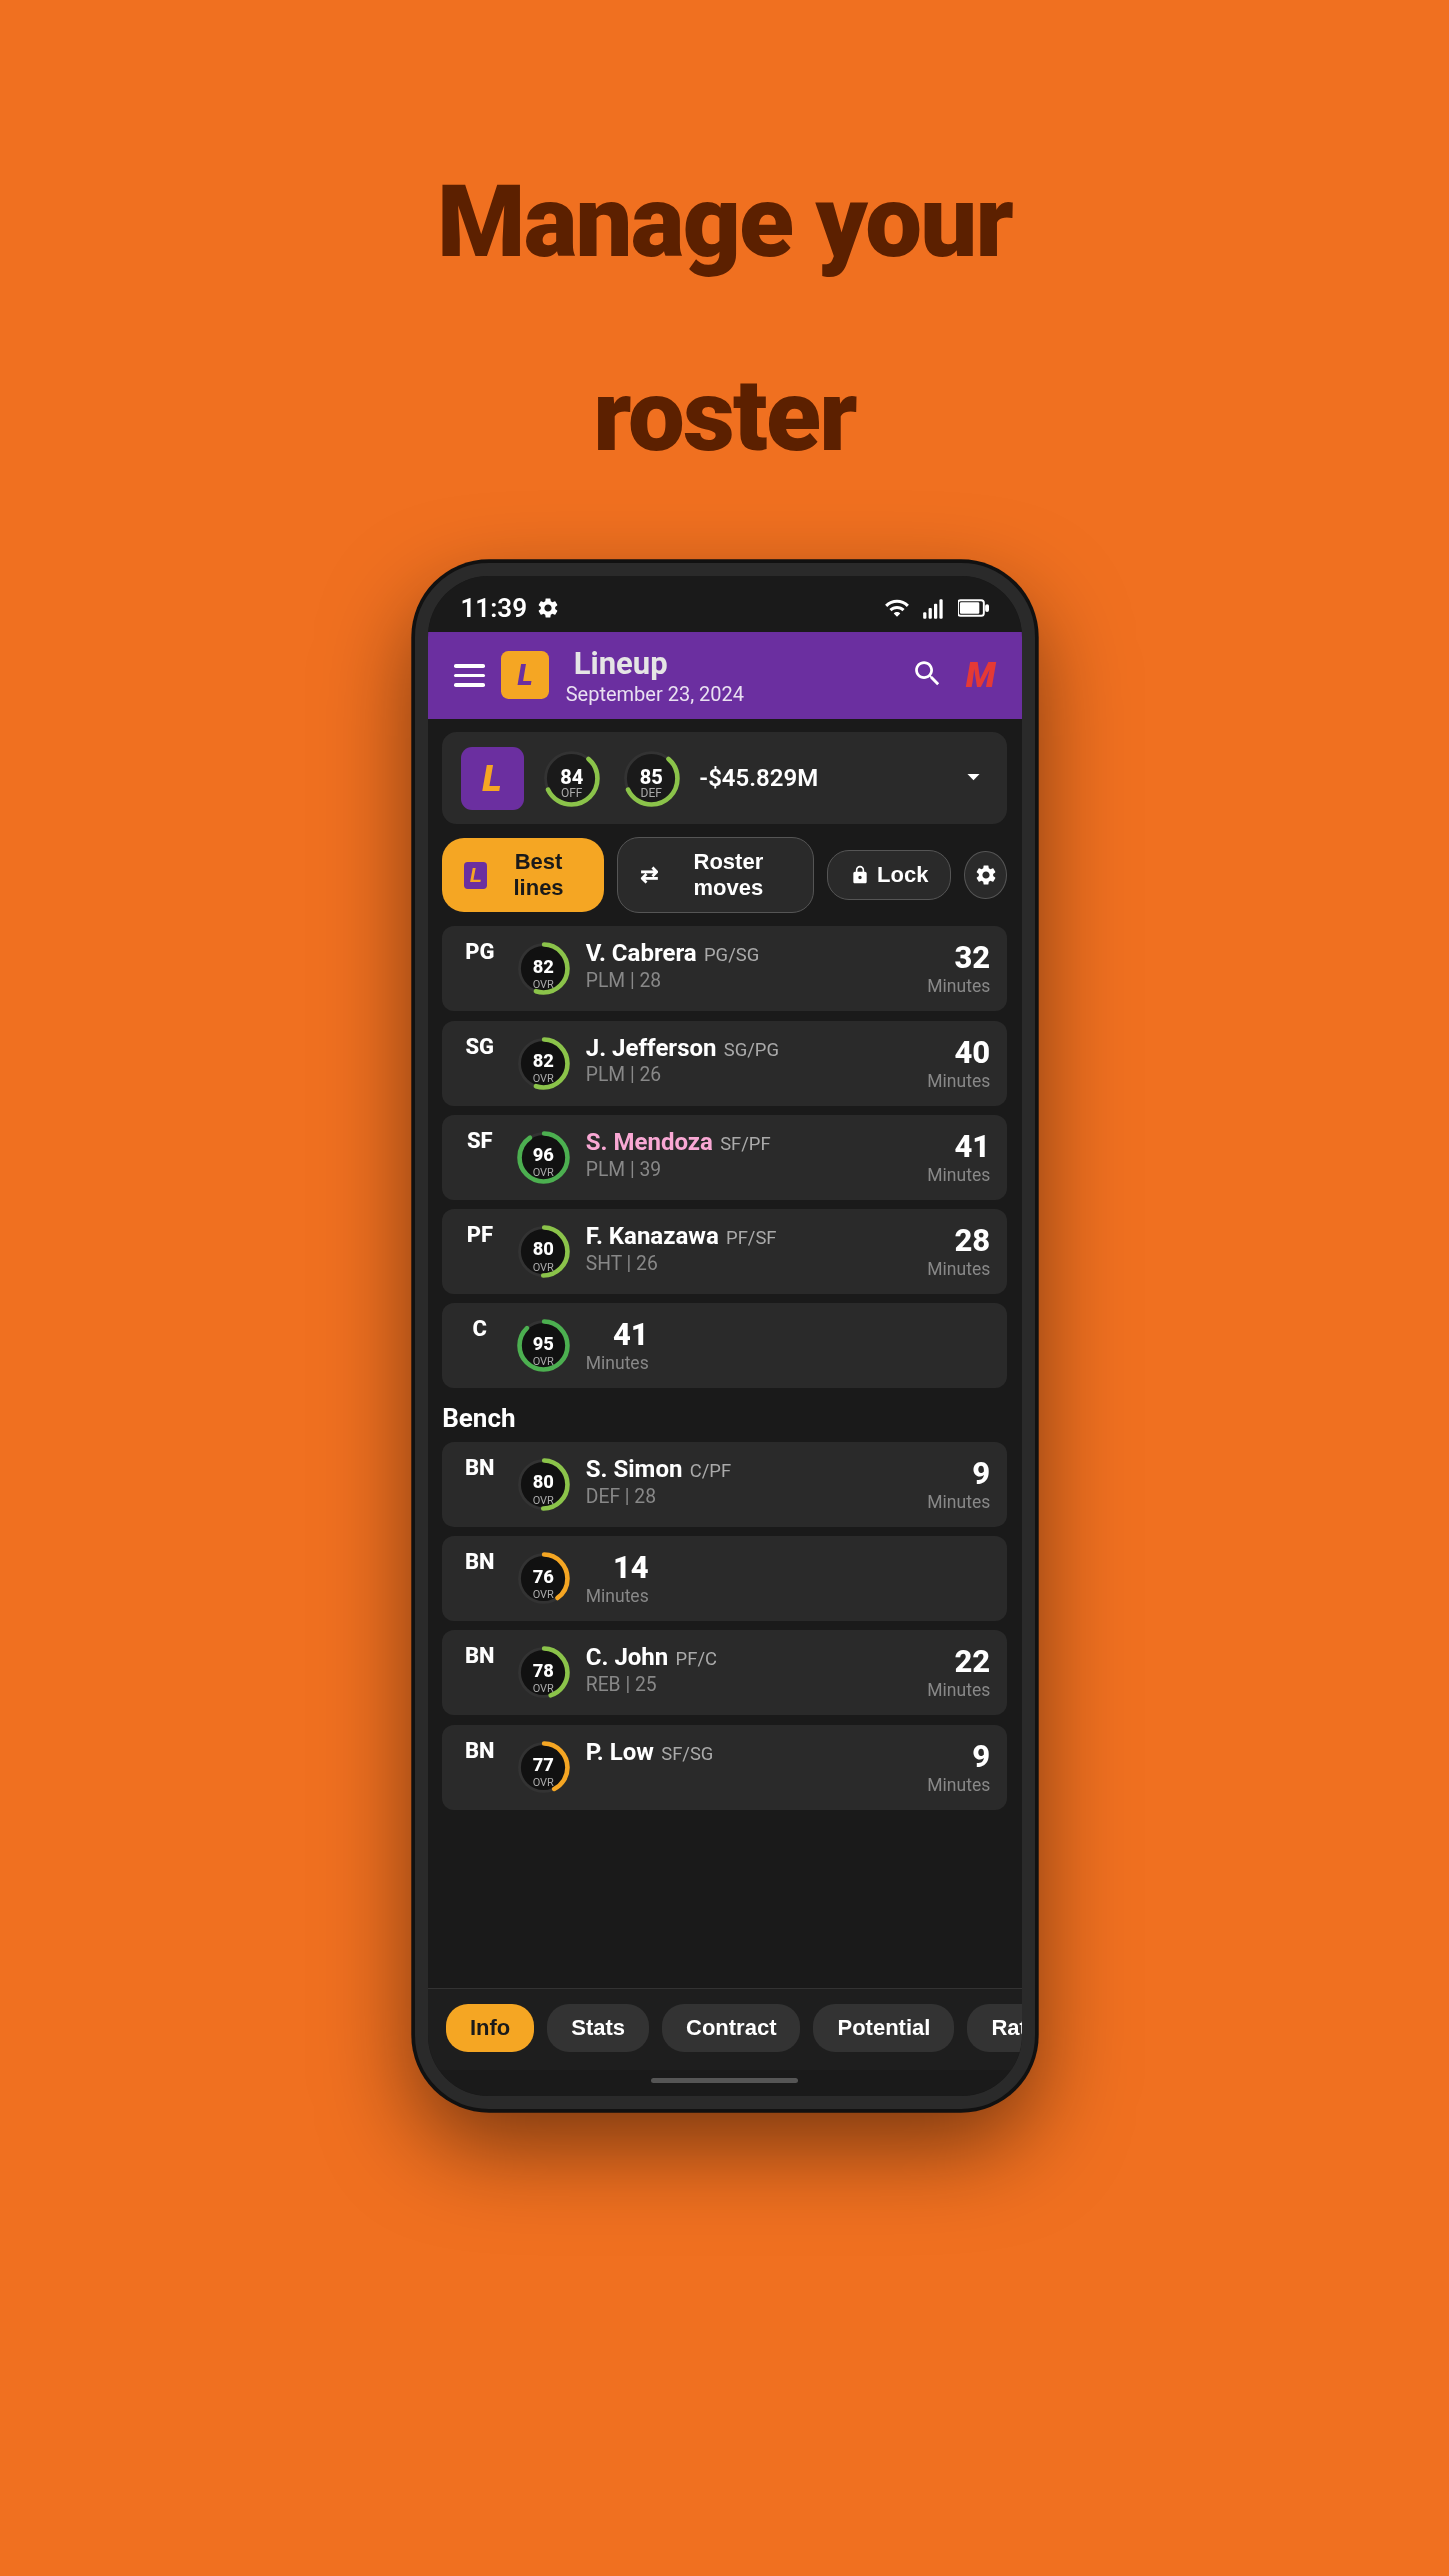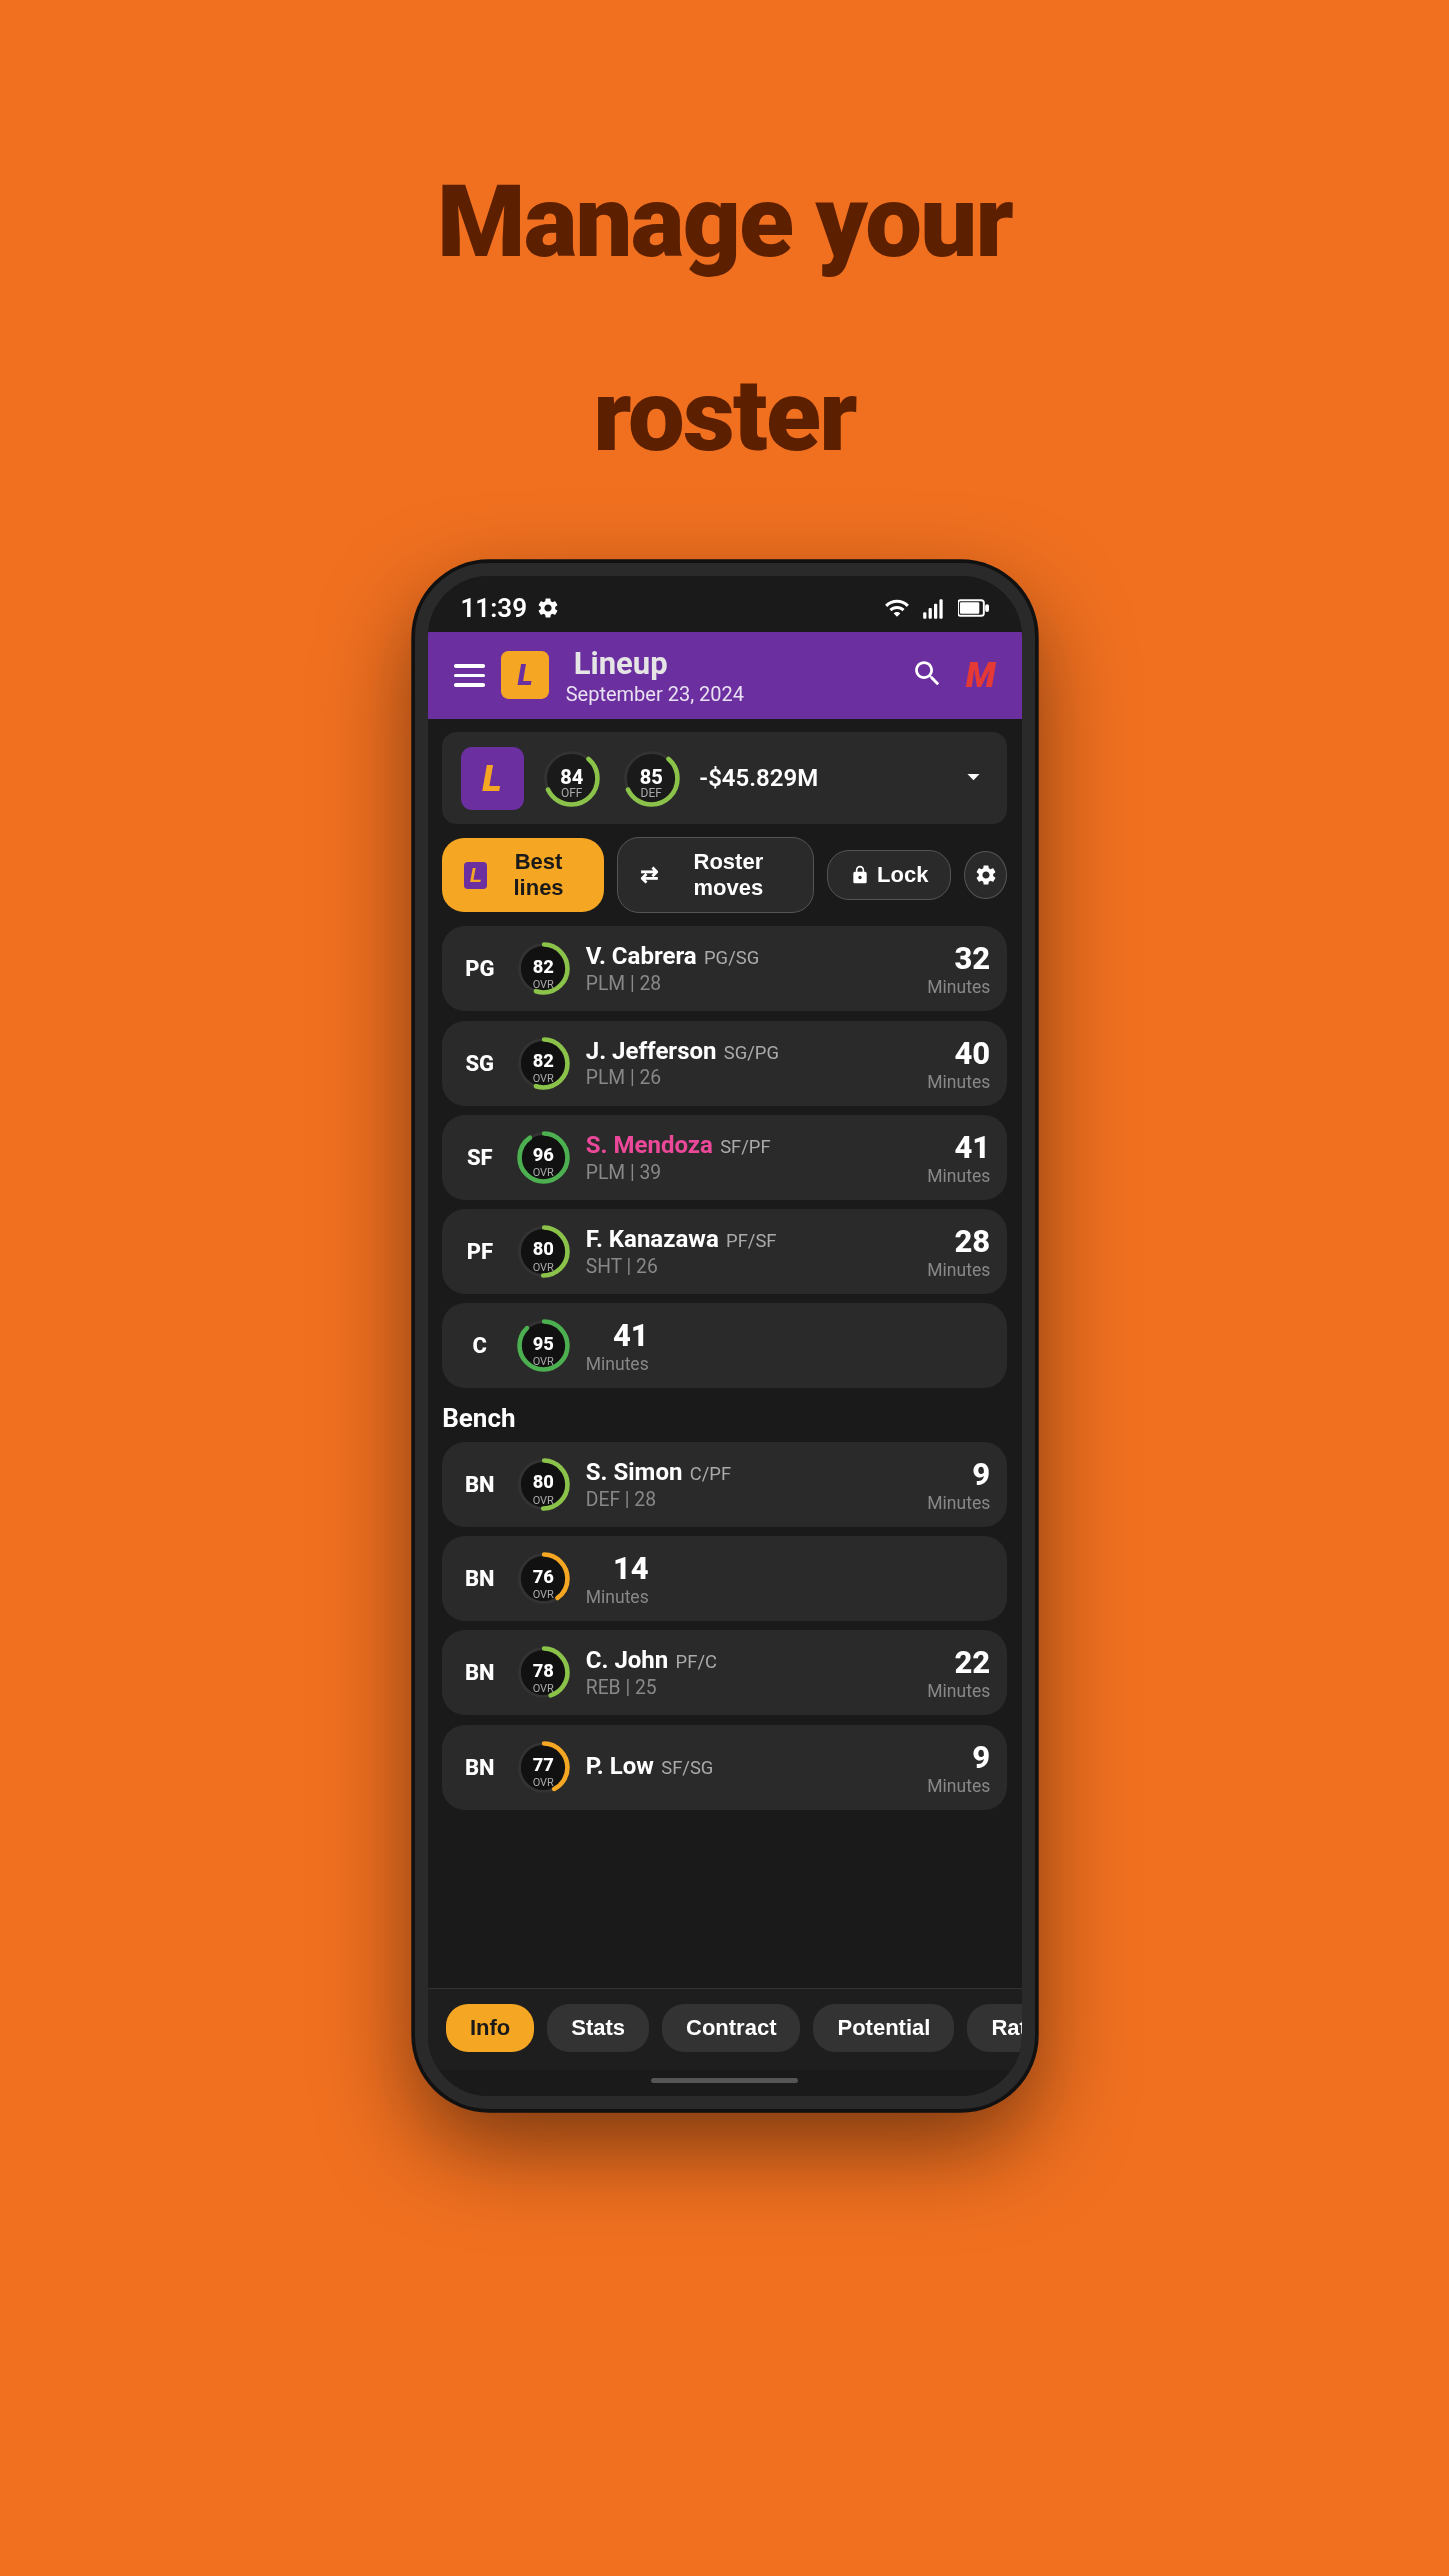"PG" .player-row { align-items: center -> none; border-radius: 23px -> 12px }
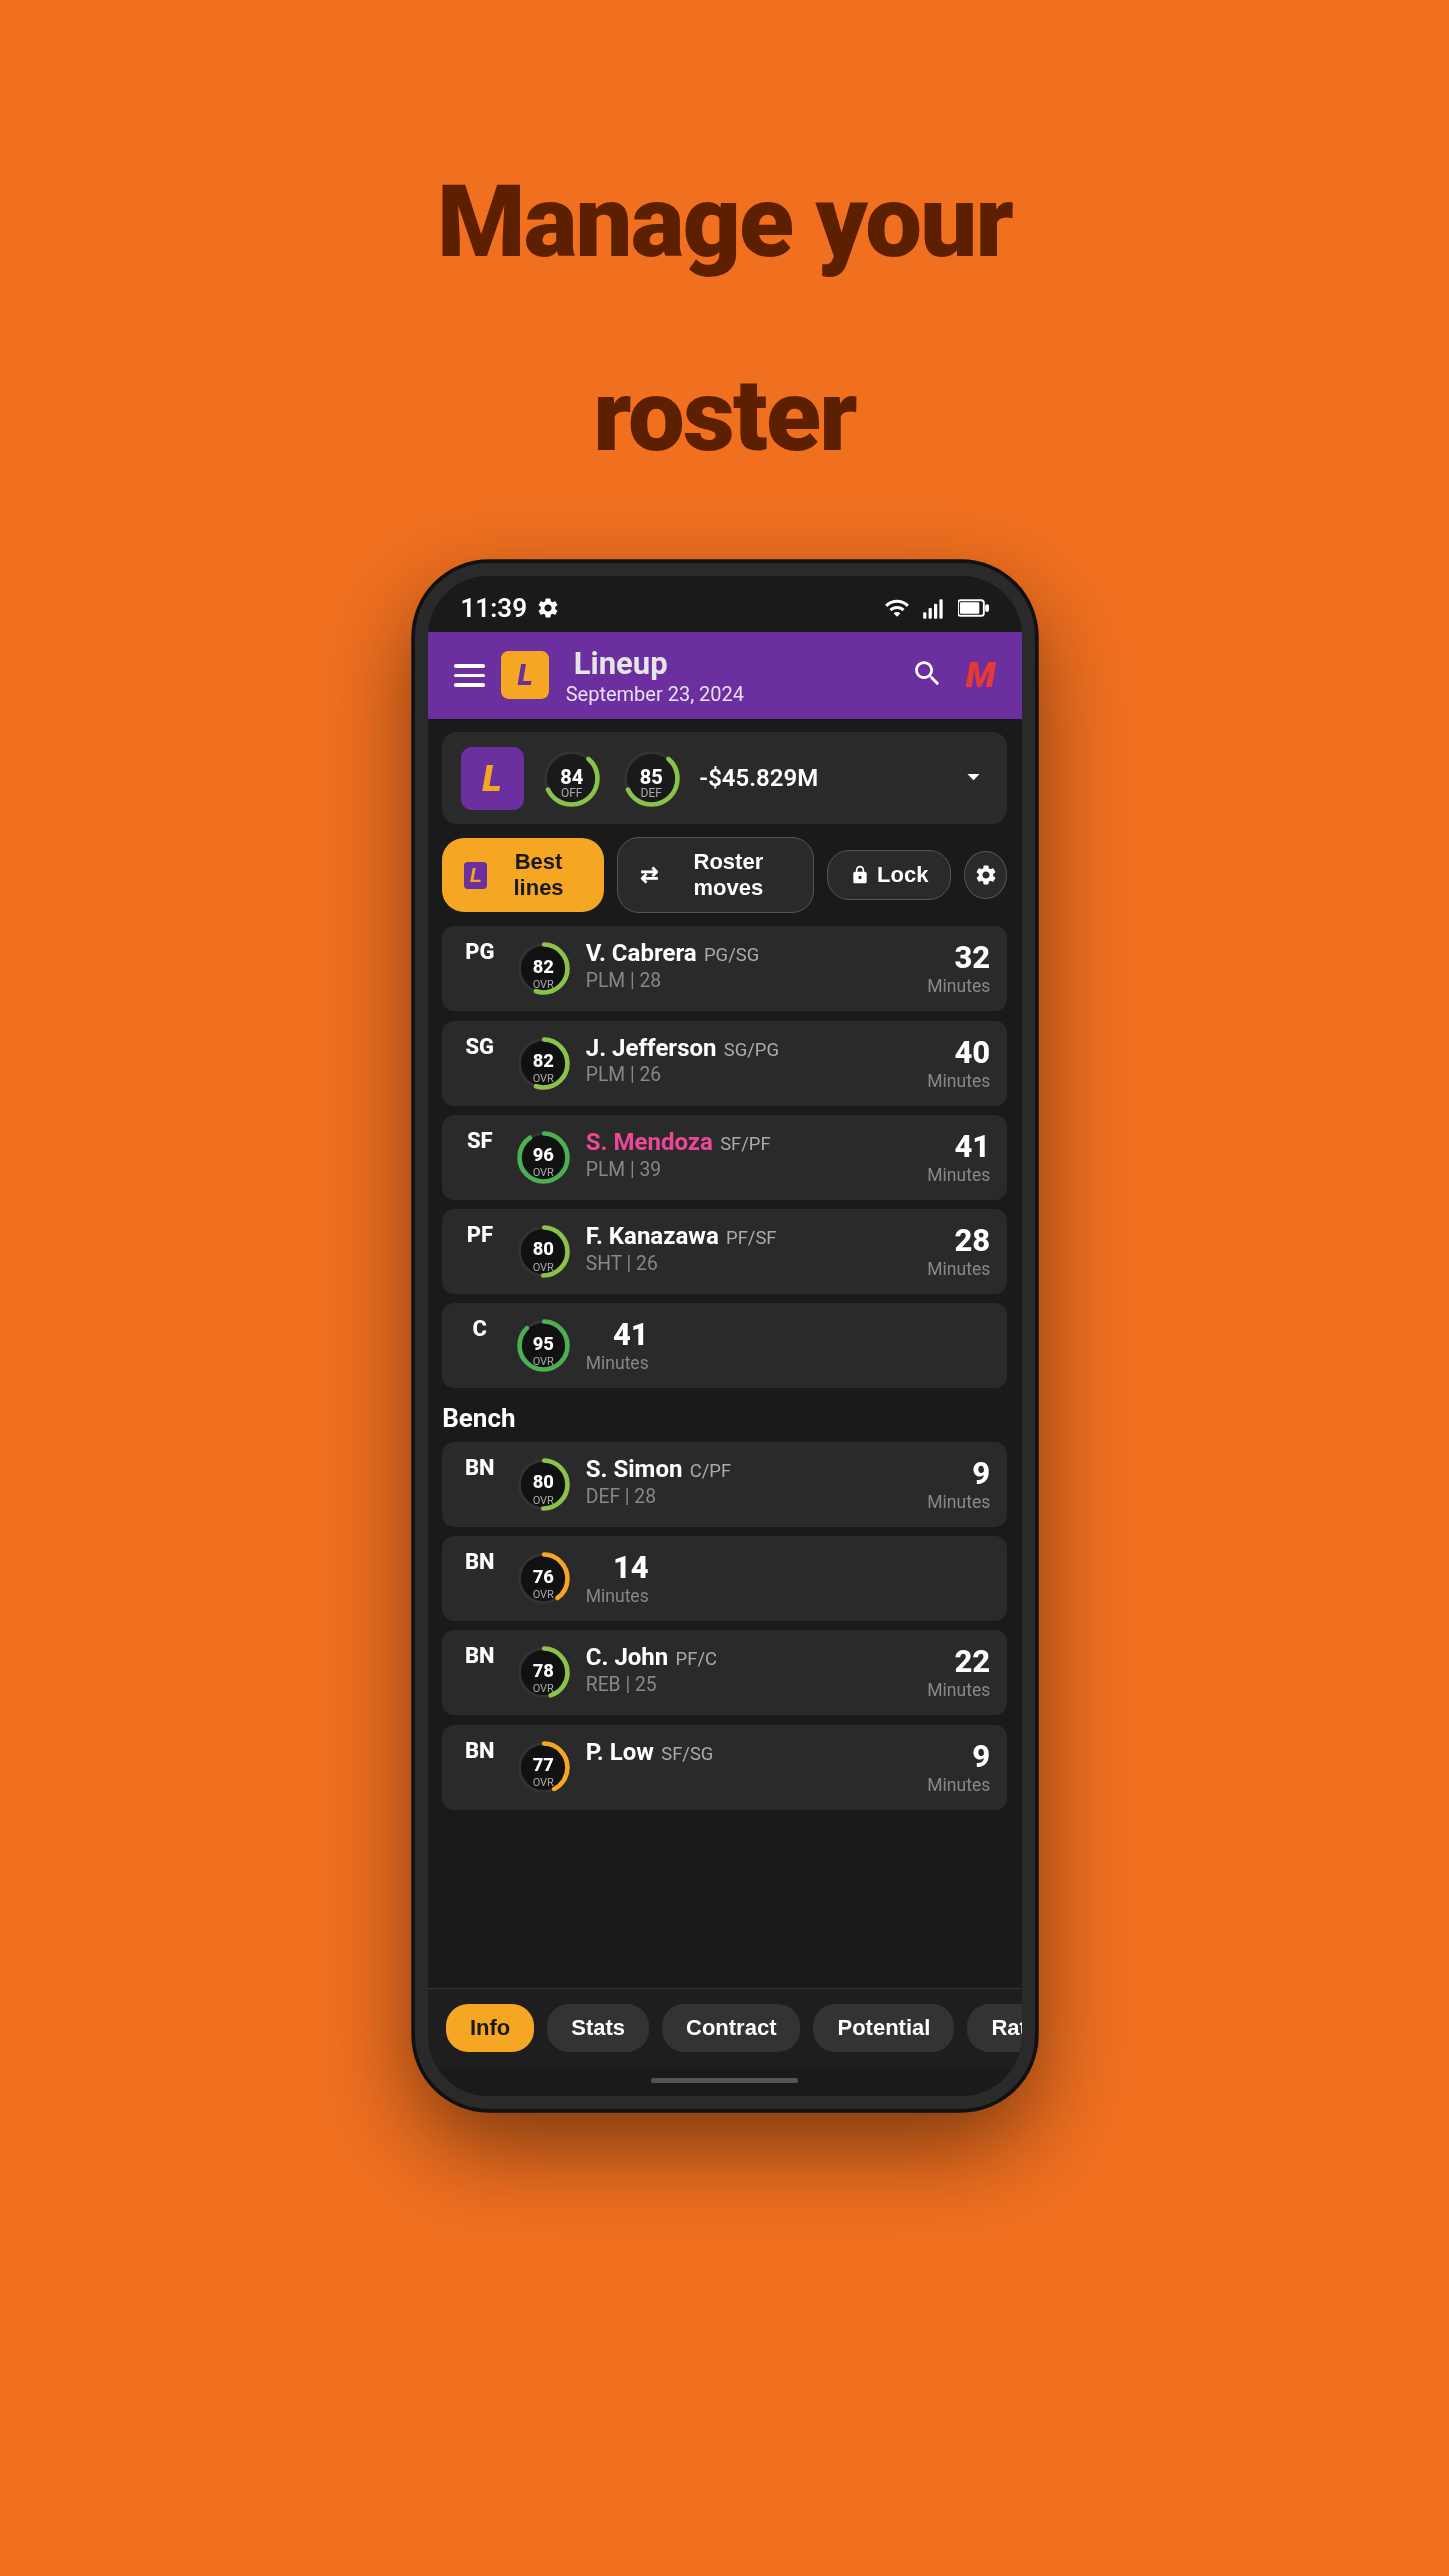"S. Mendoza" span { color: #ec4899 -> #f9a8d4 }
